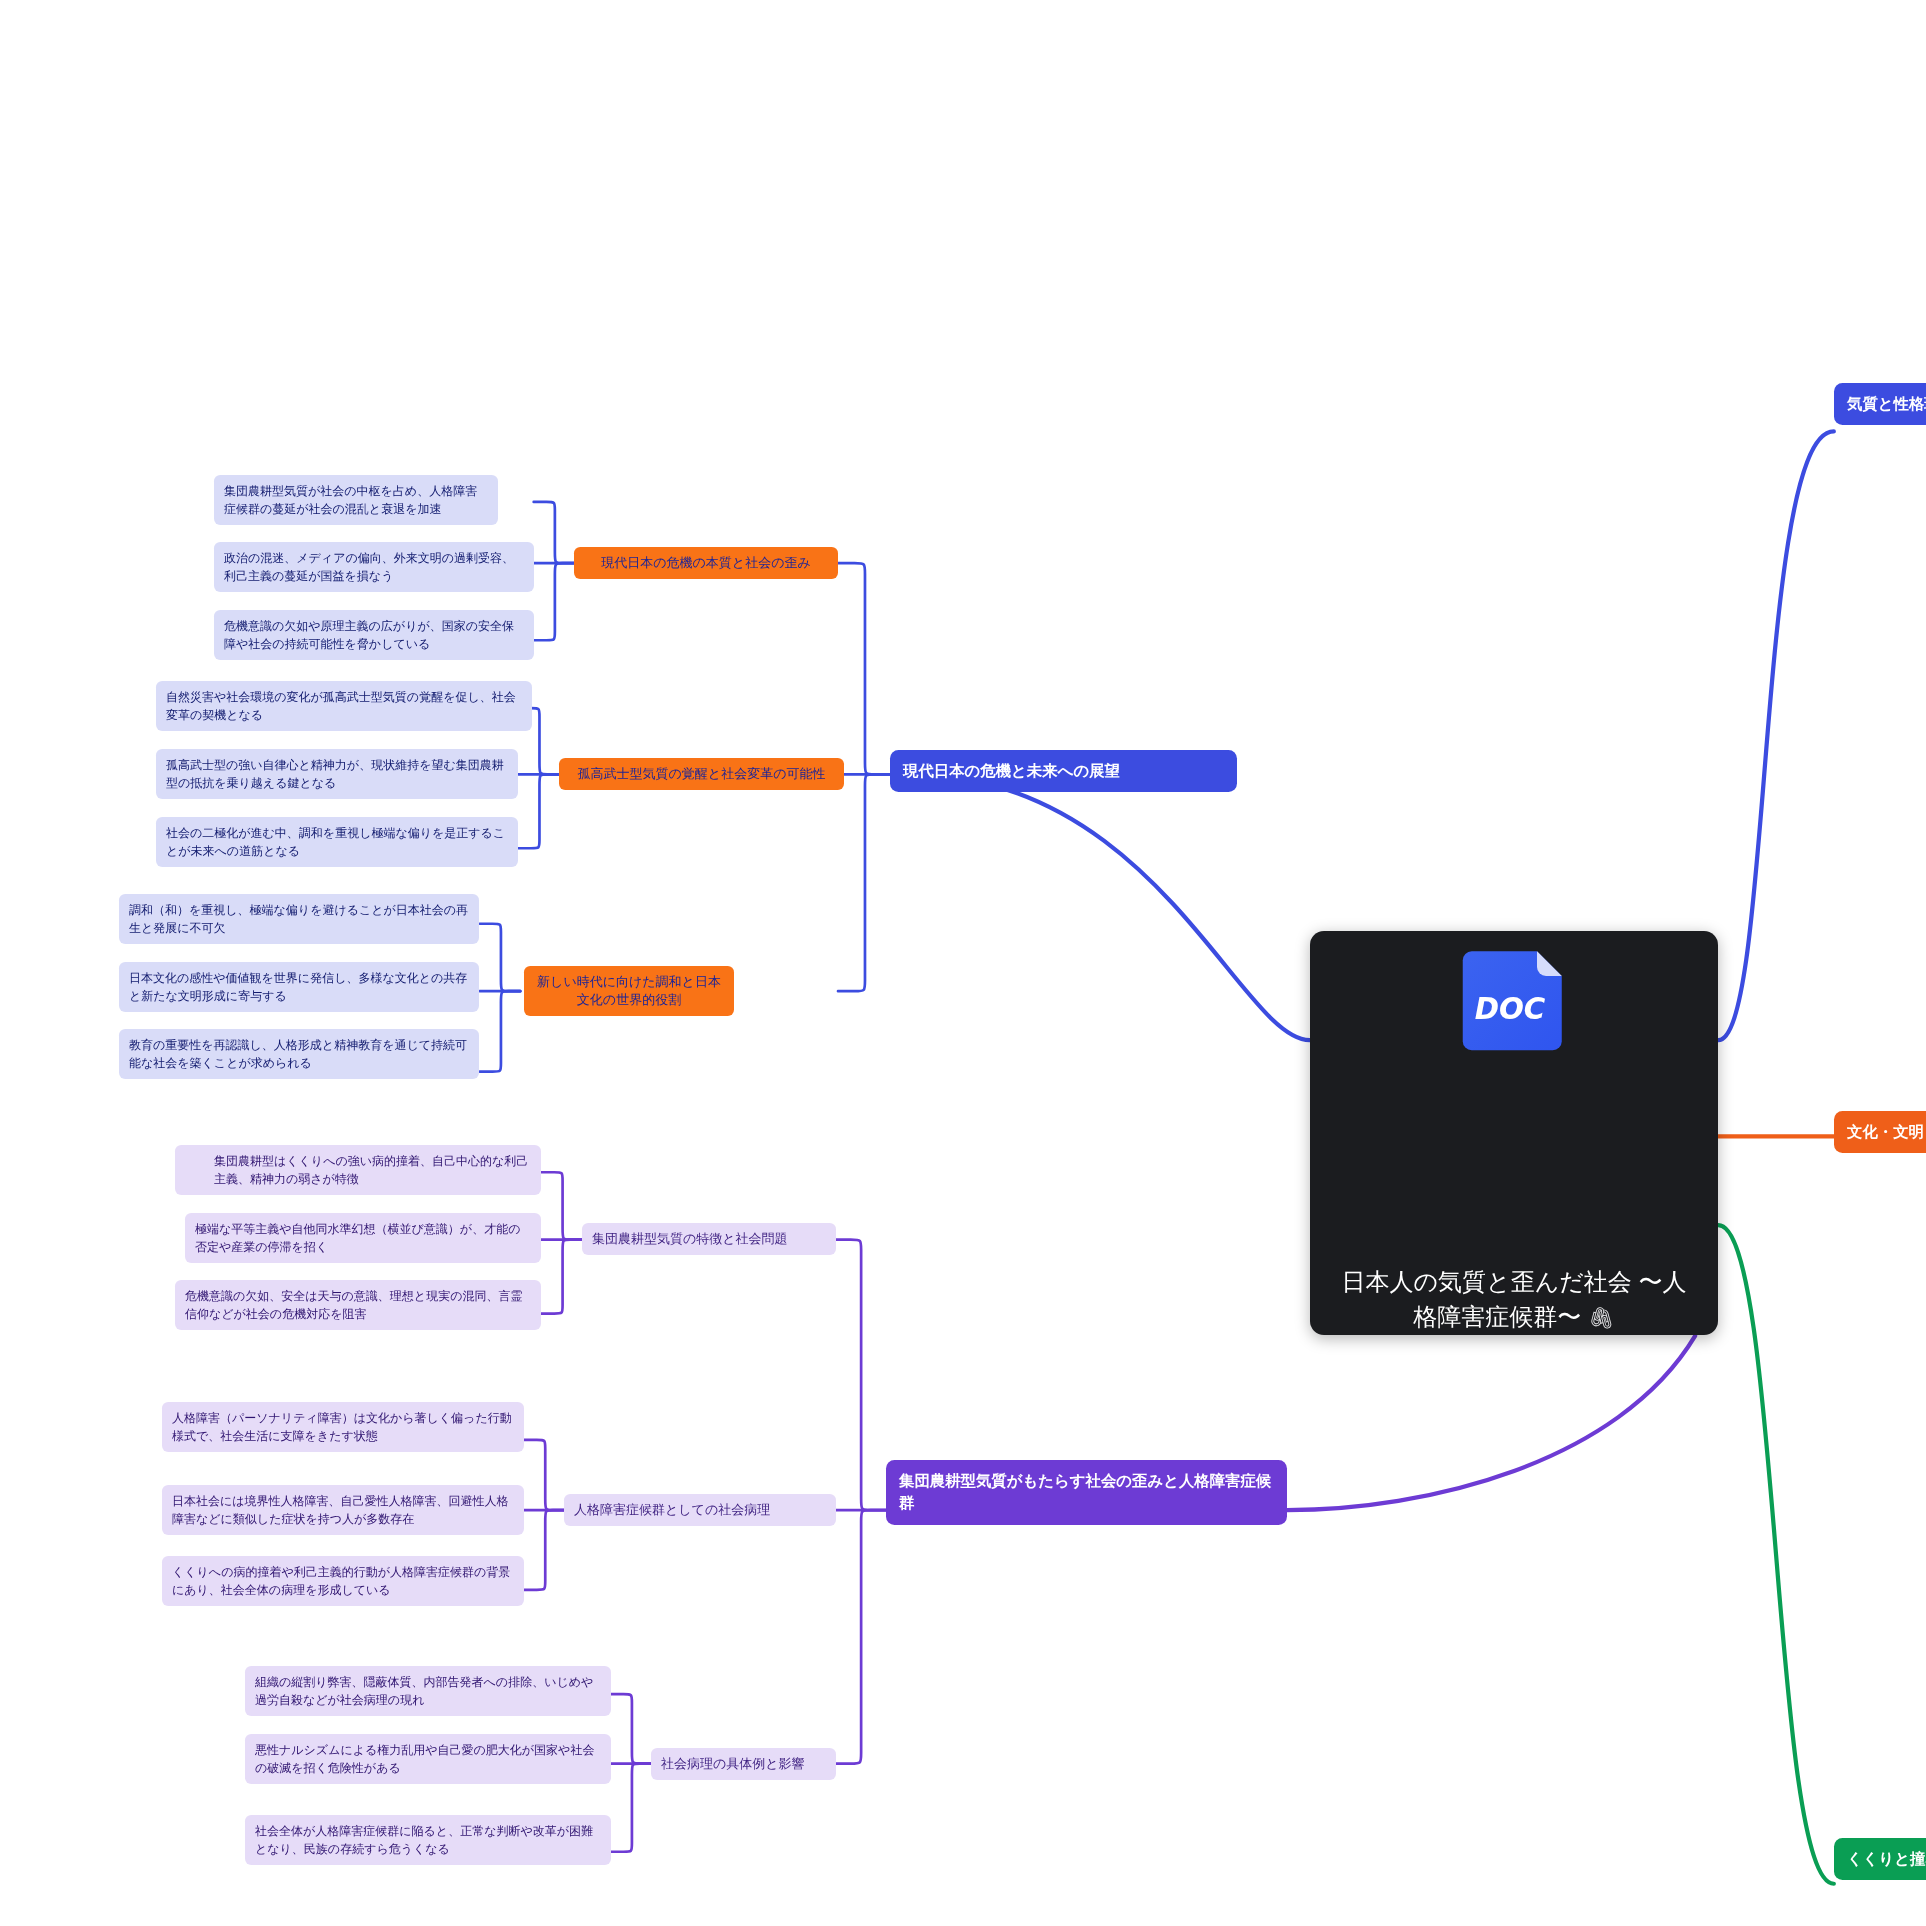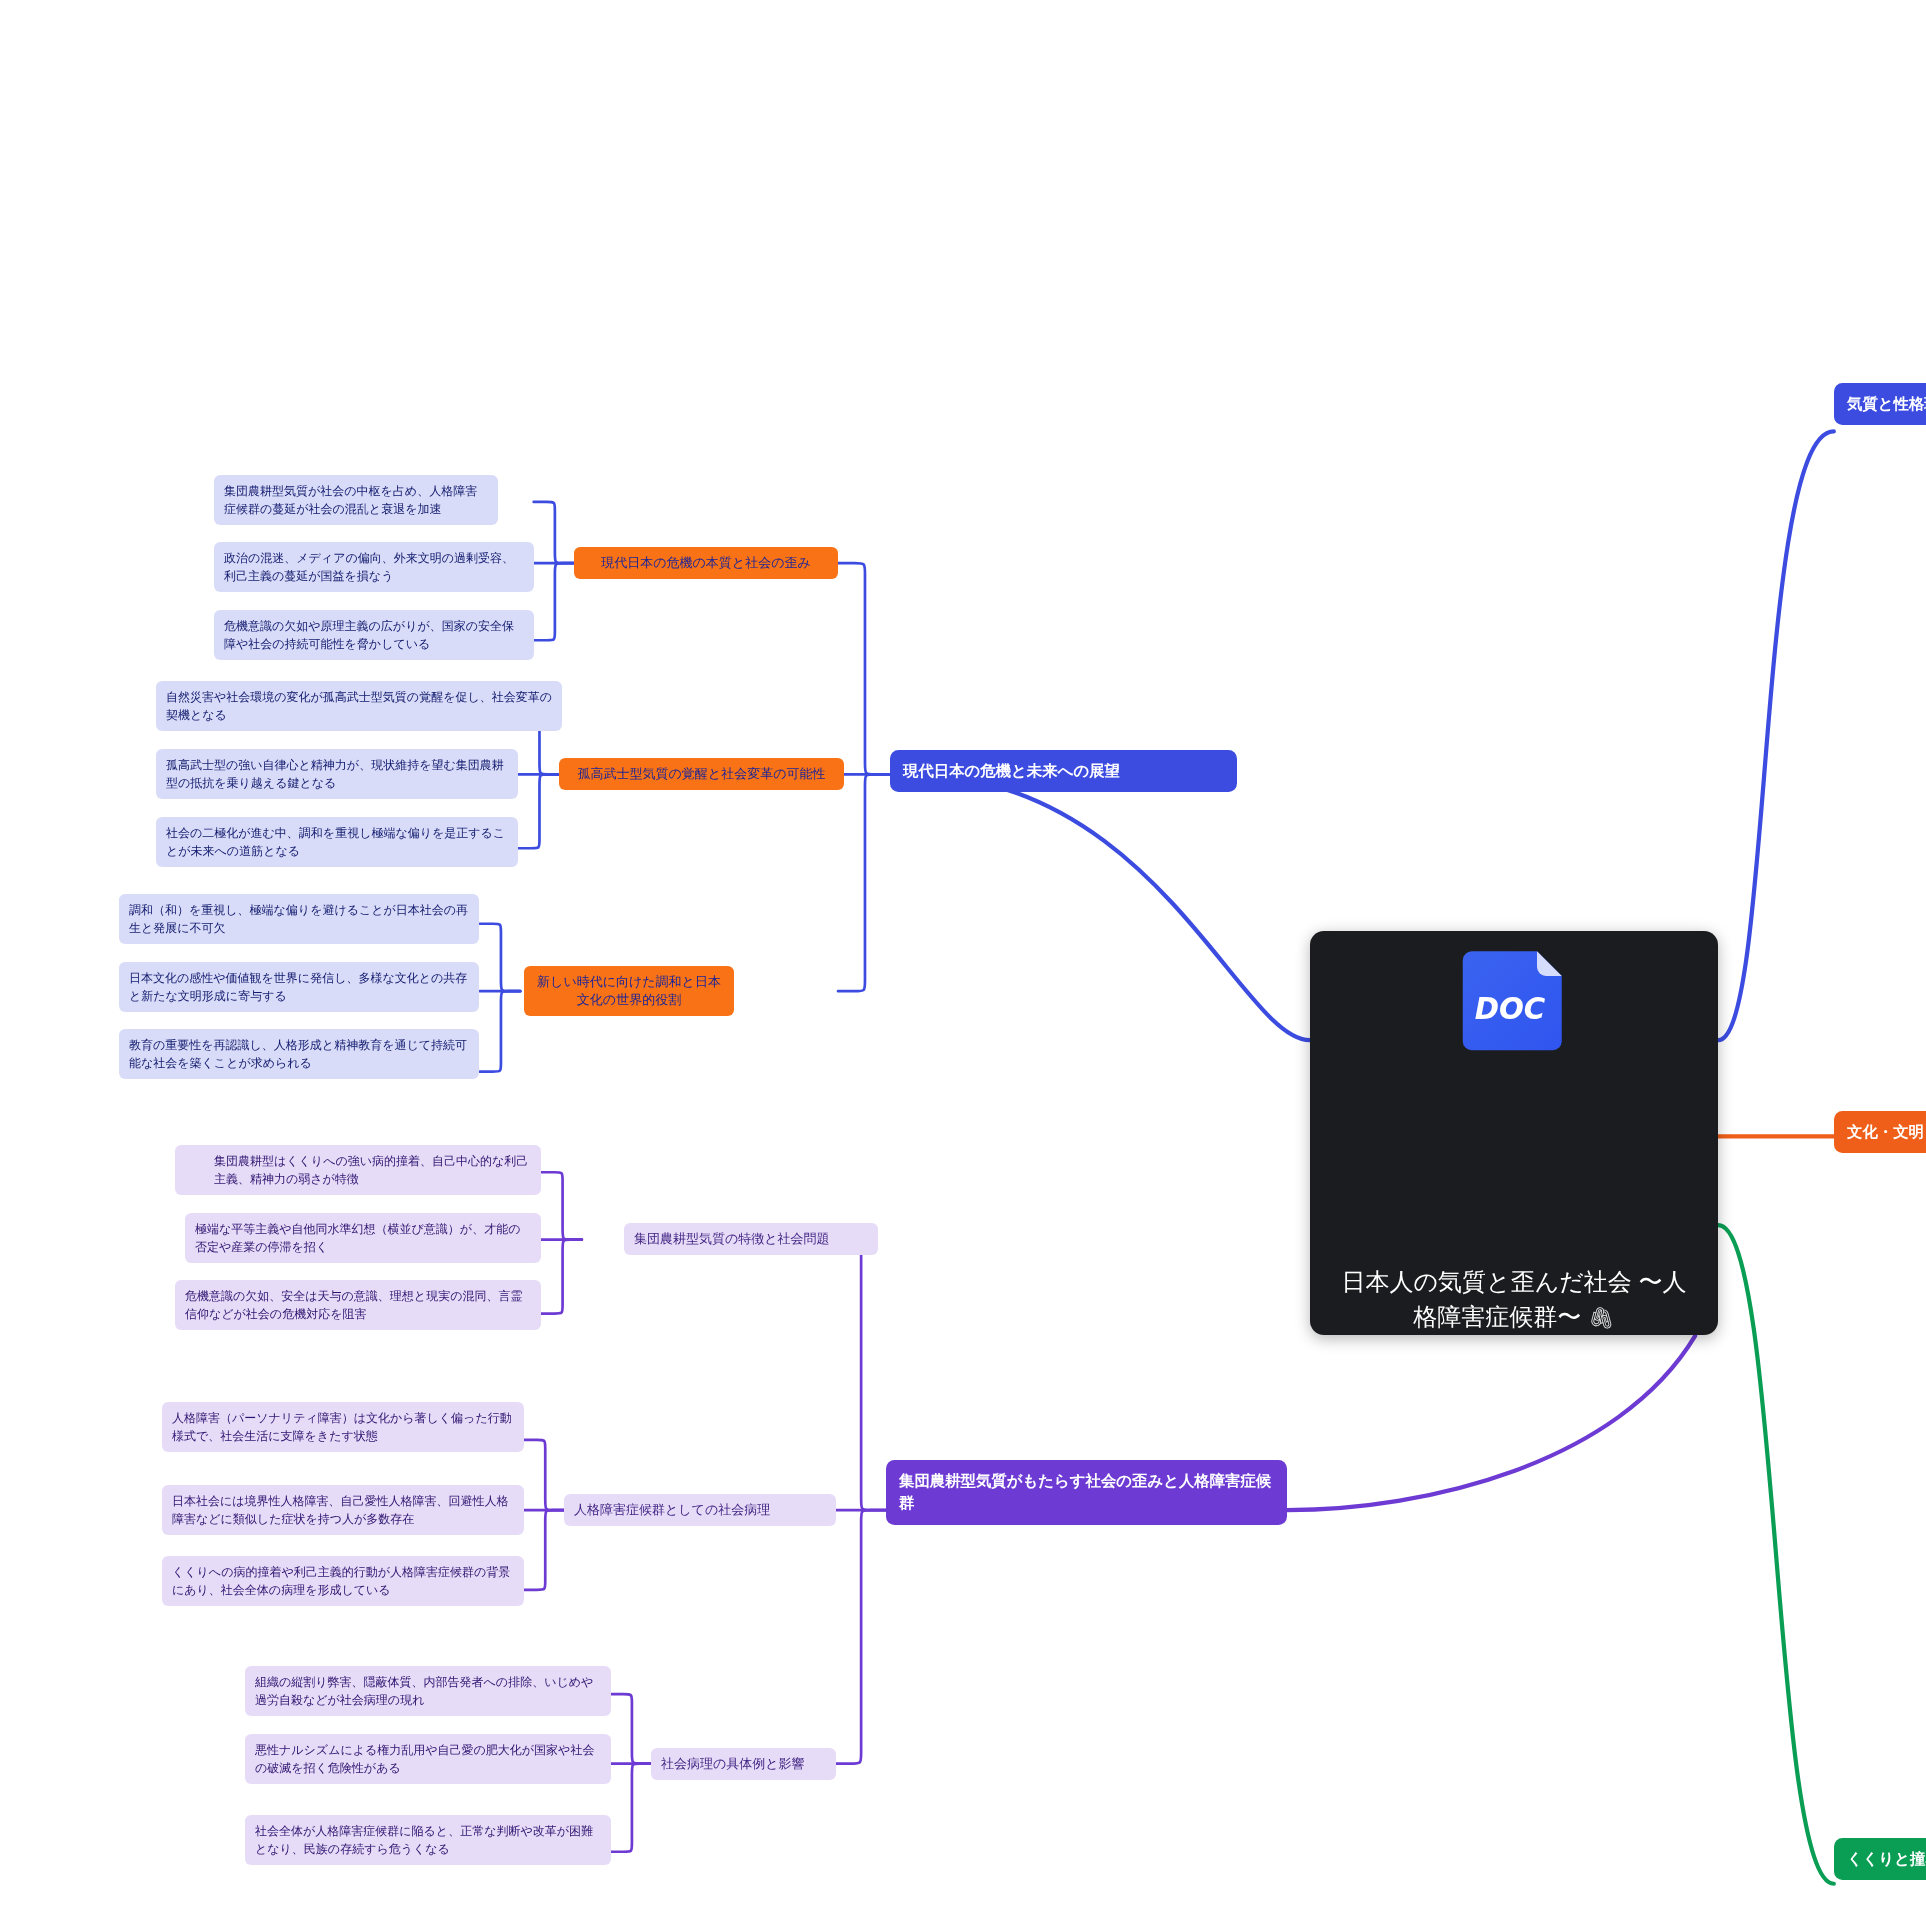"自然災害や社会環境の変化が孤高武士型気質の覚醒を促し、社会変革の契機となる" div.node { width: 406px -> 376px }
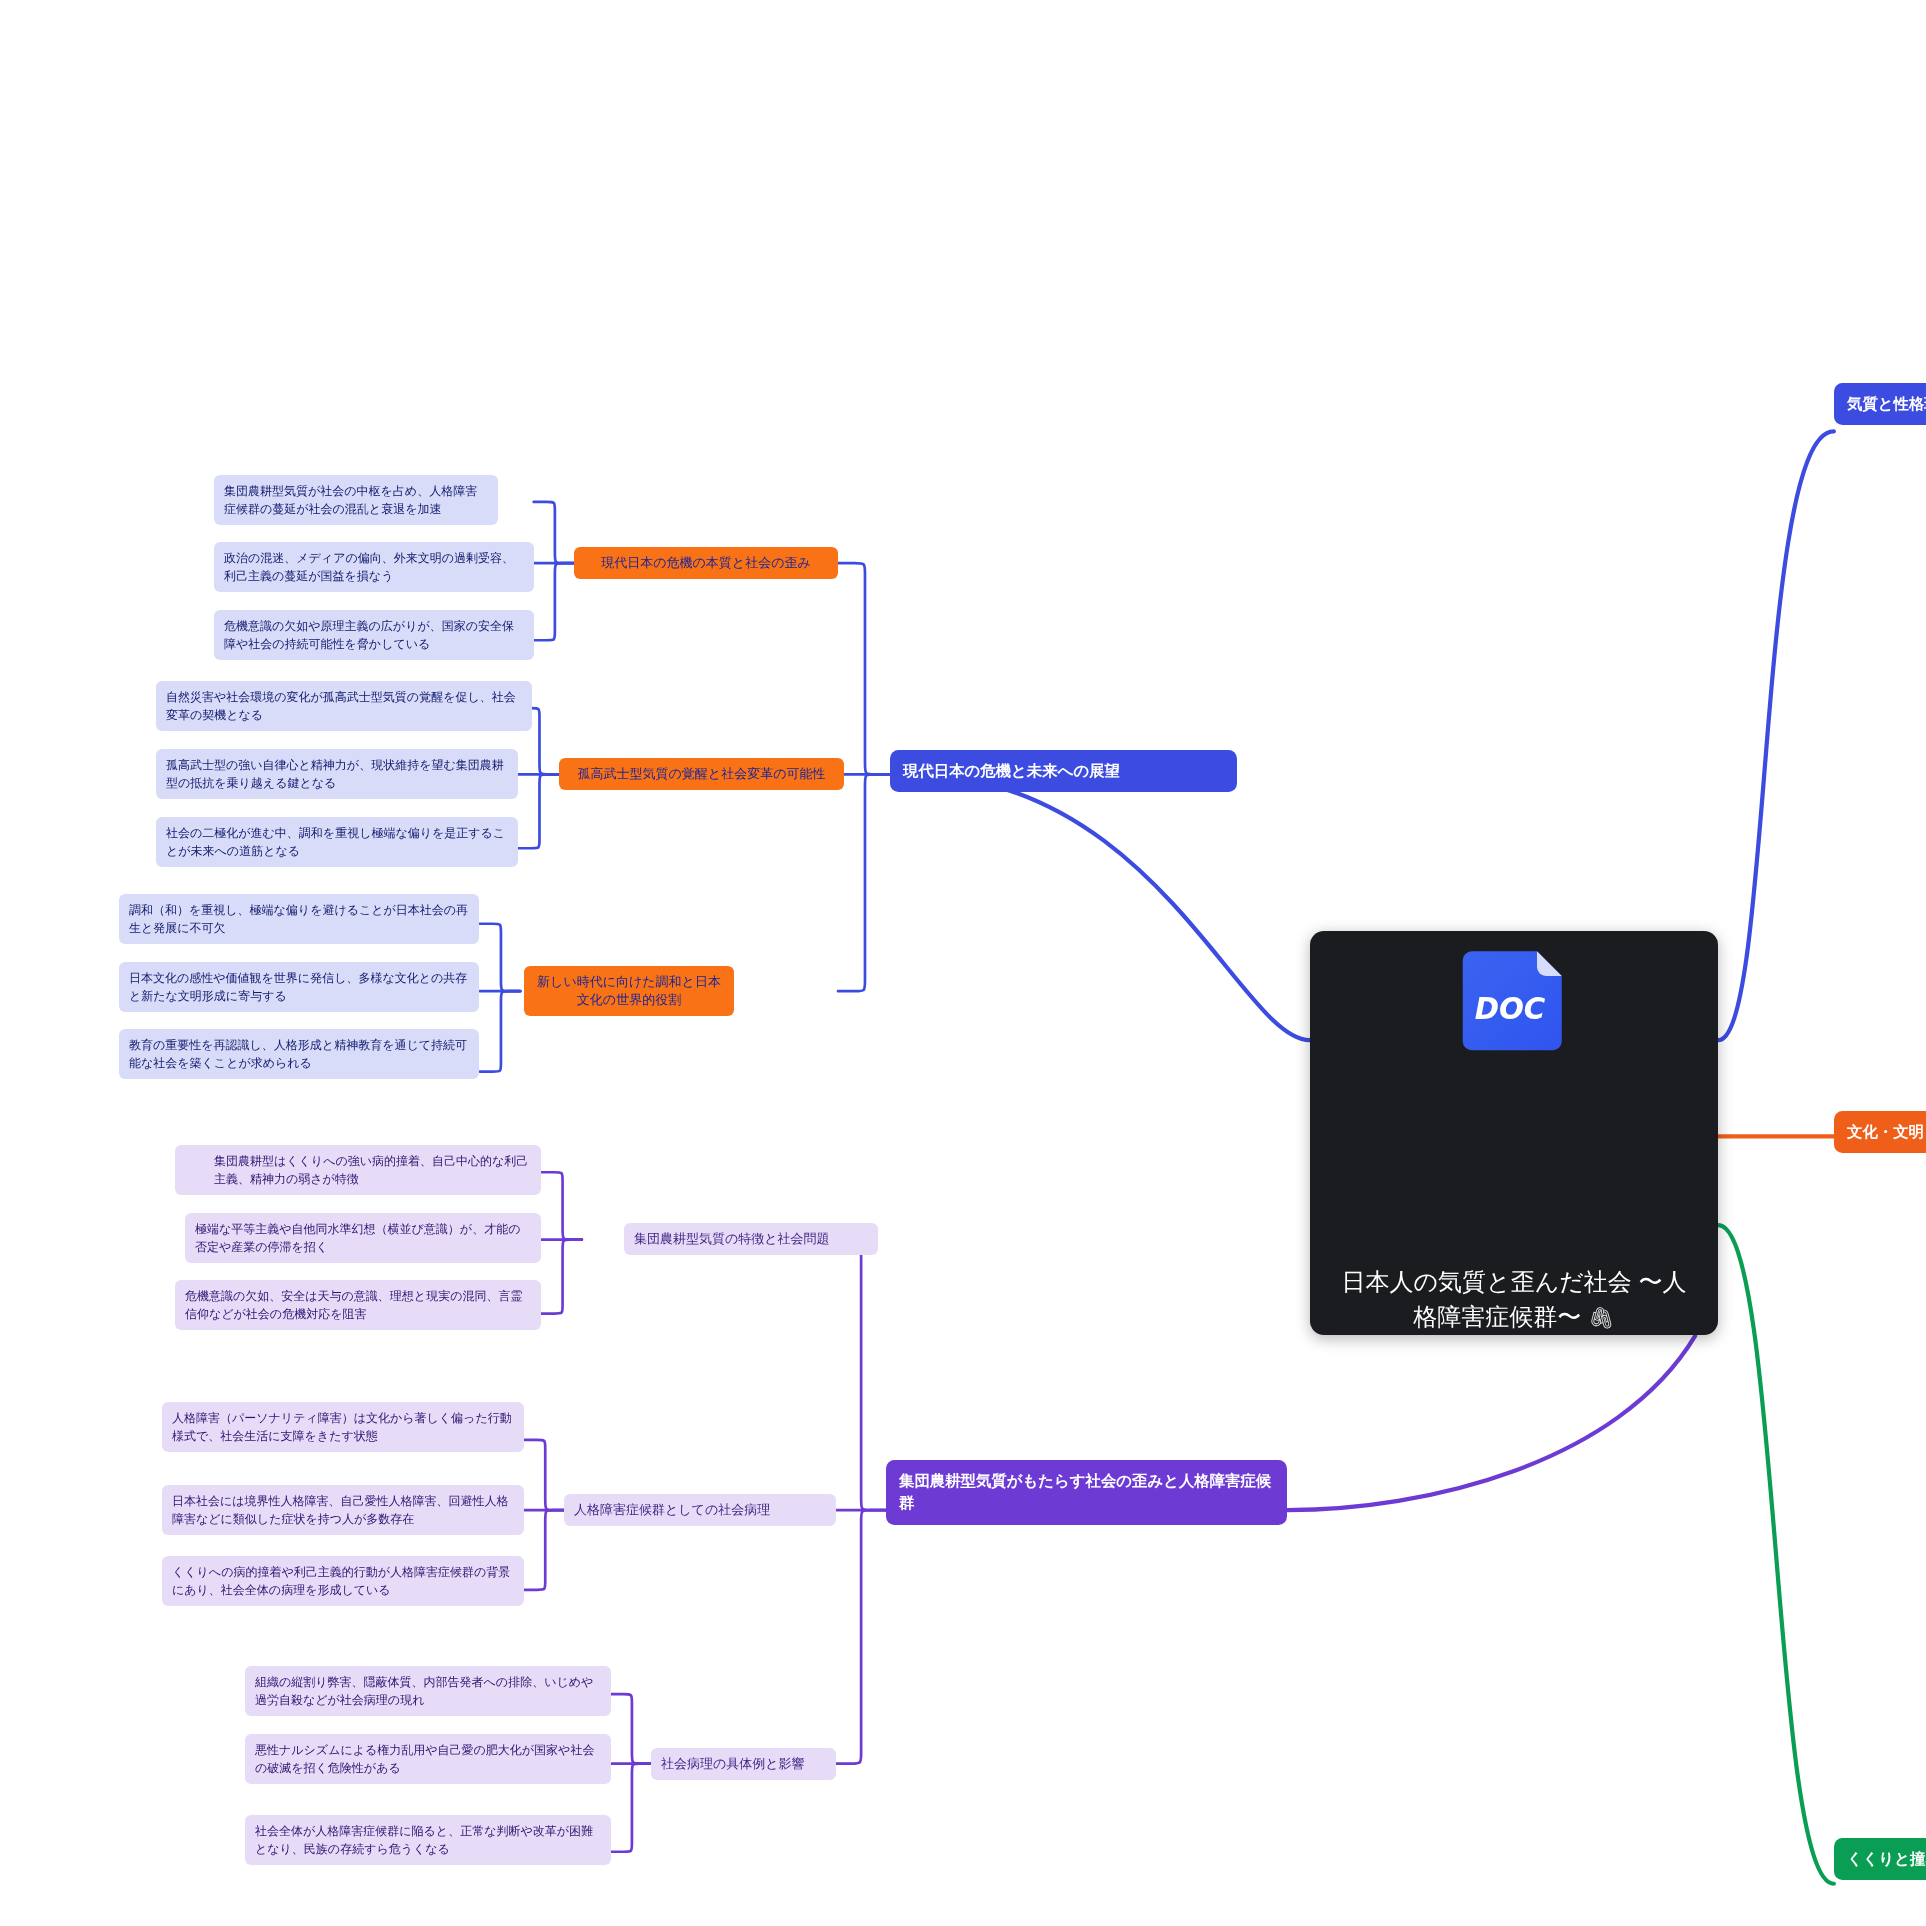"集団農耕型気質の特徴と社会問題" div.node { margin-left: 42px -> none }
